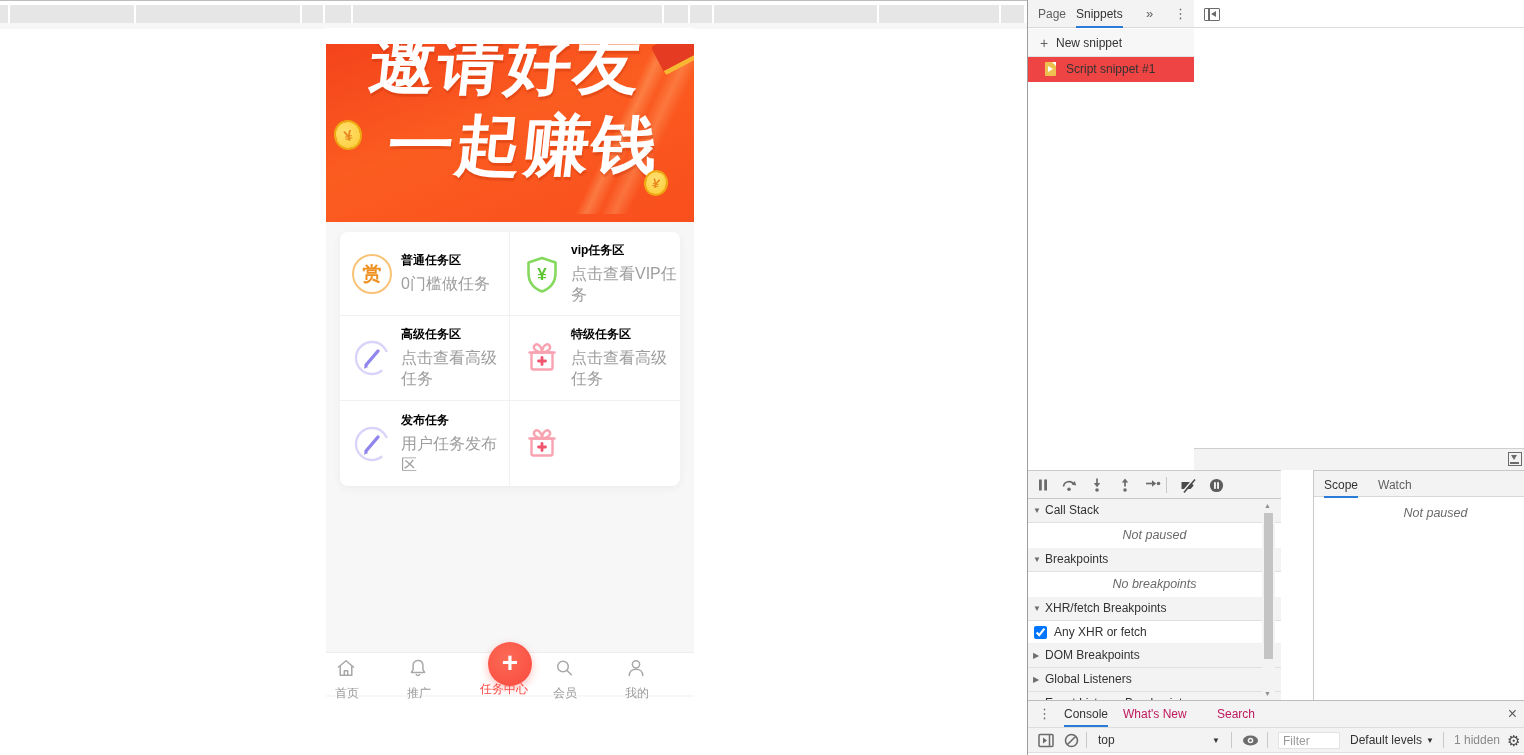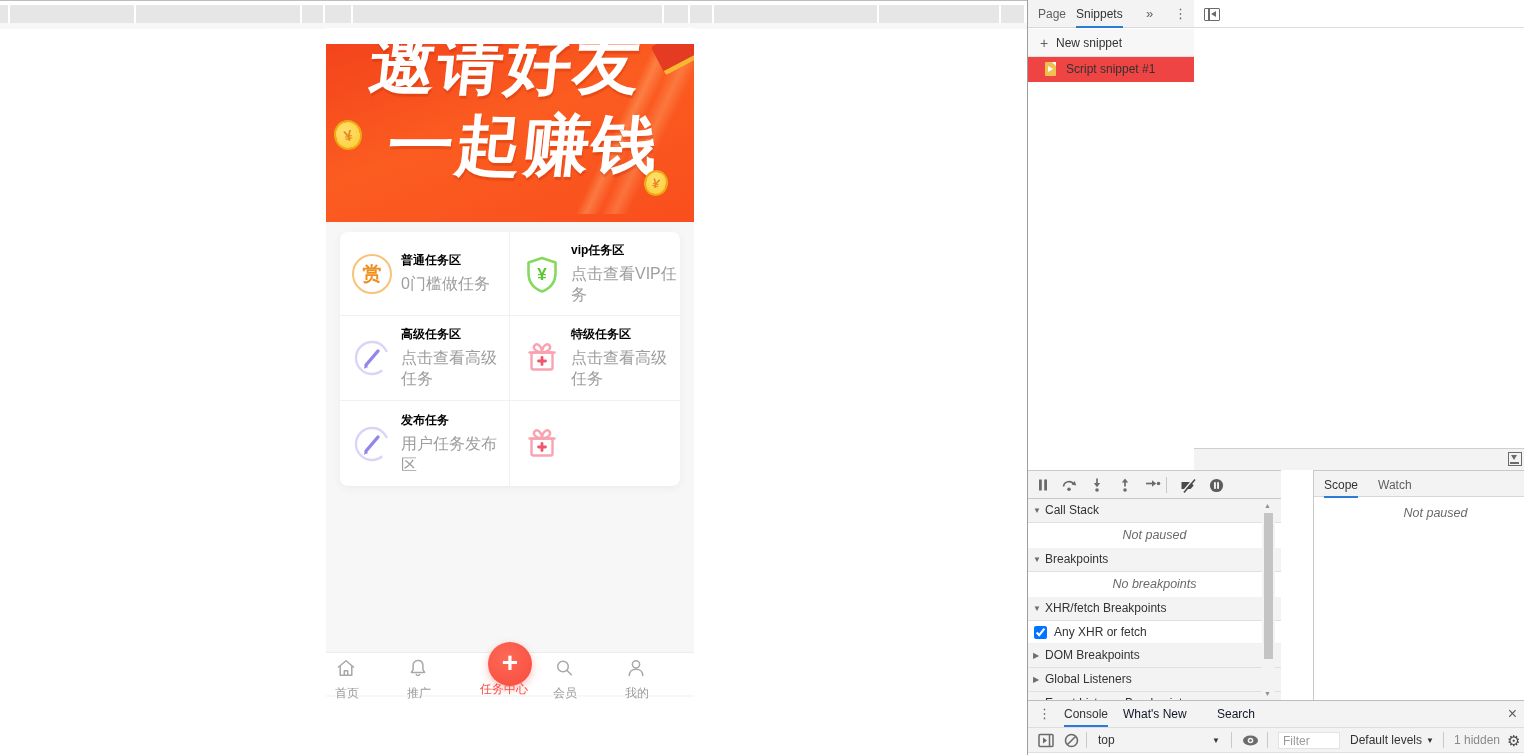"What's New" .con-tab { color: #0f172a -> #be185d }
